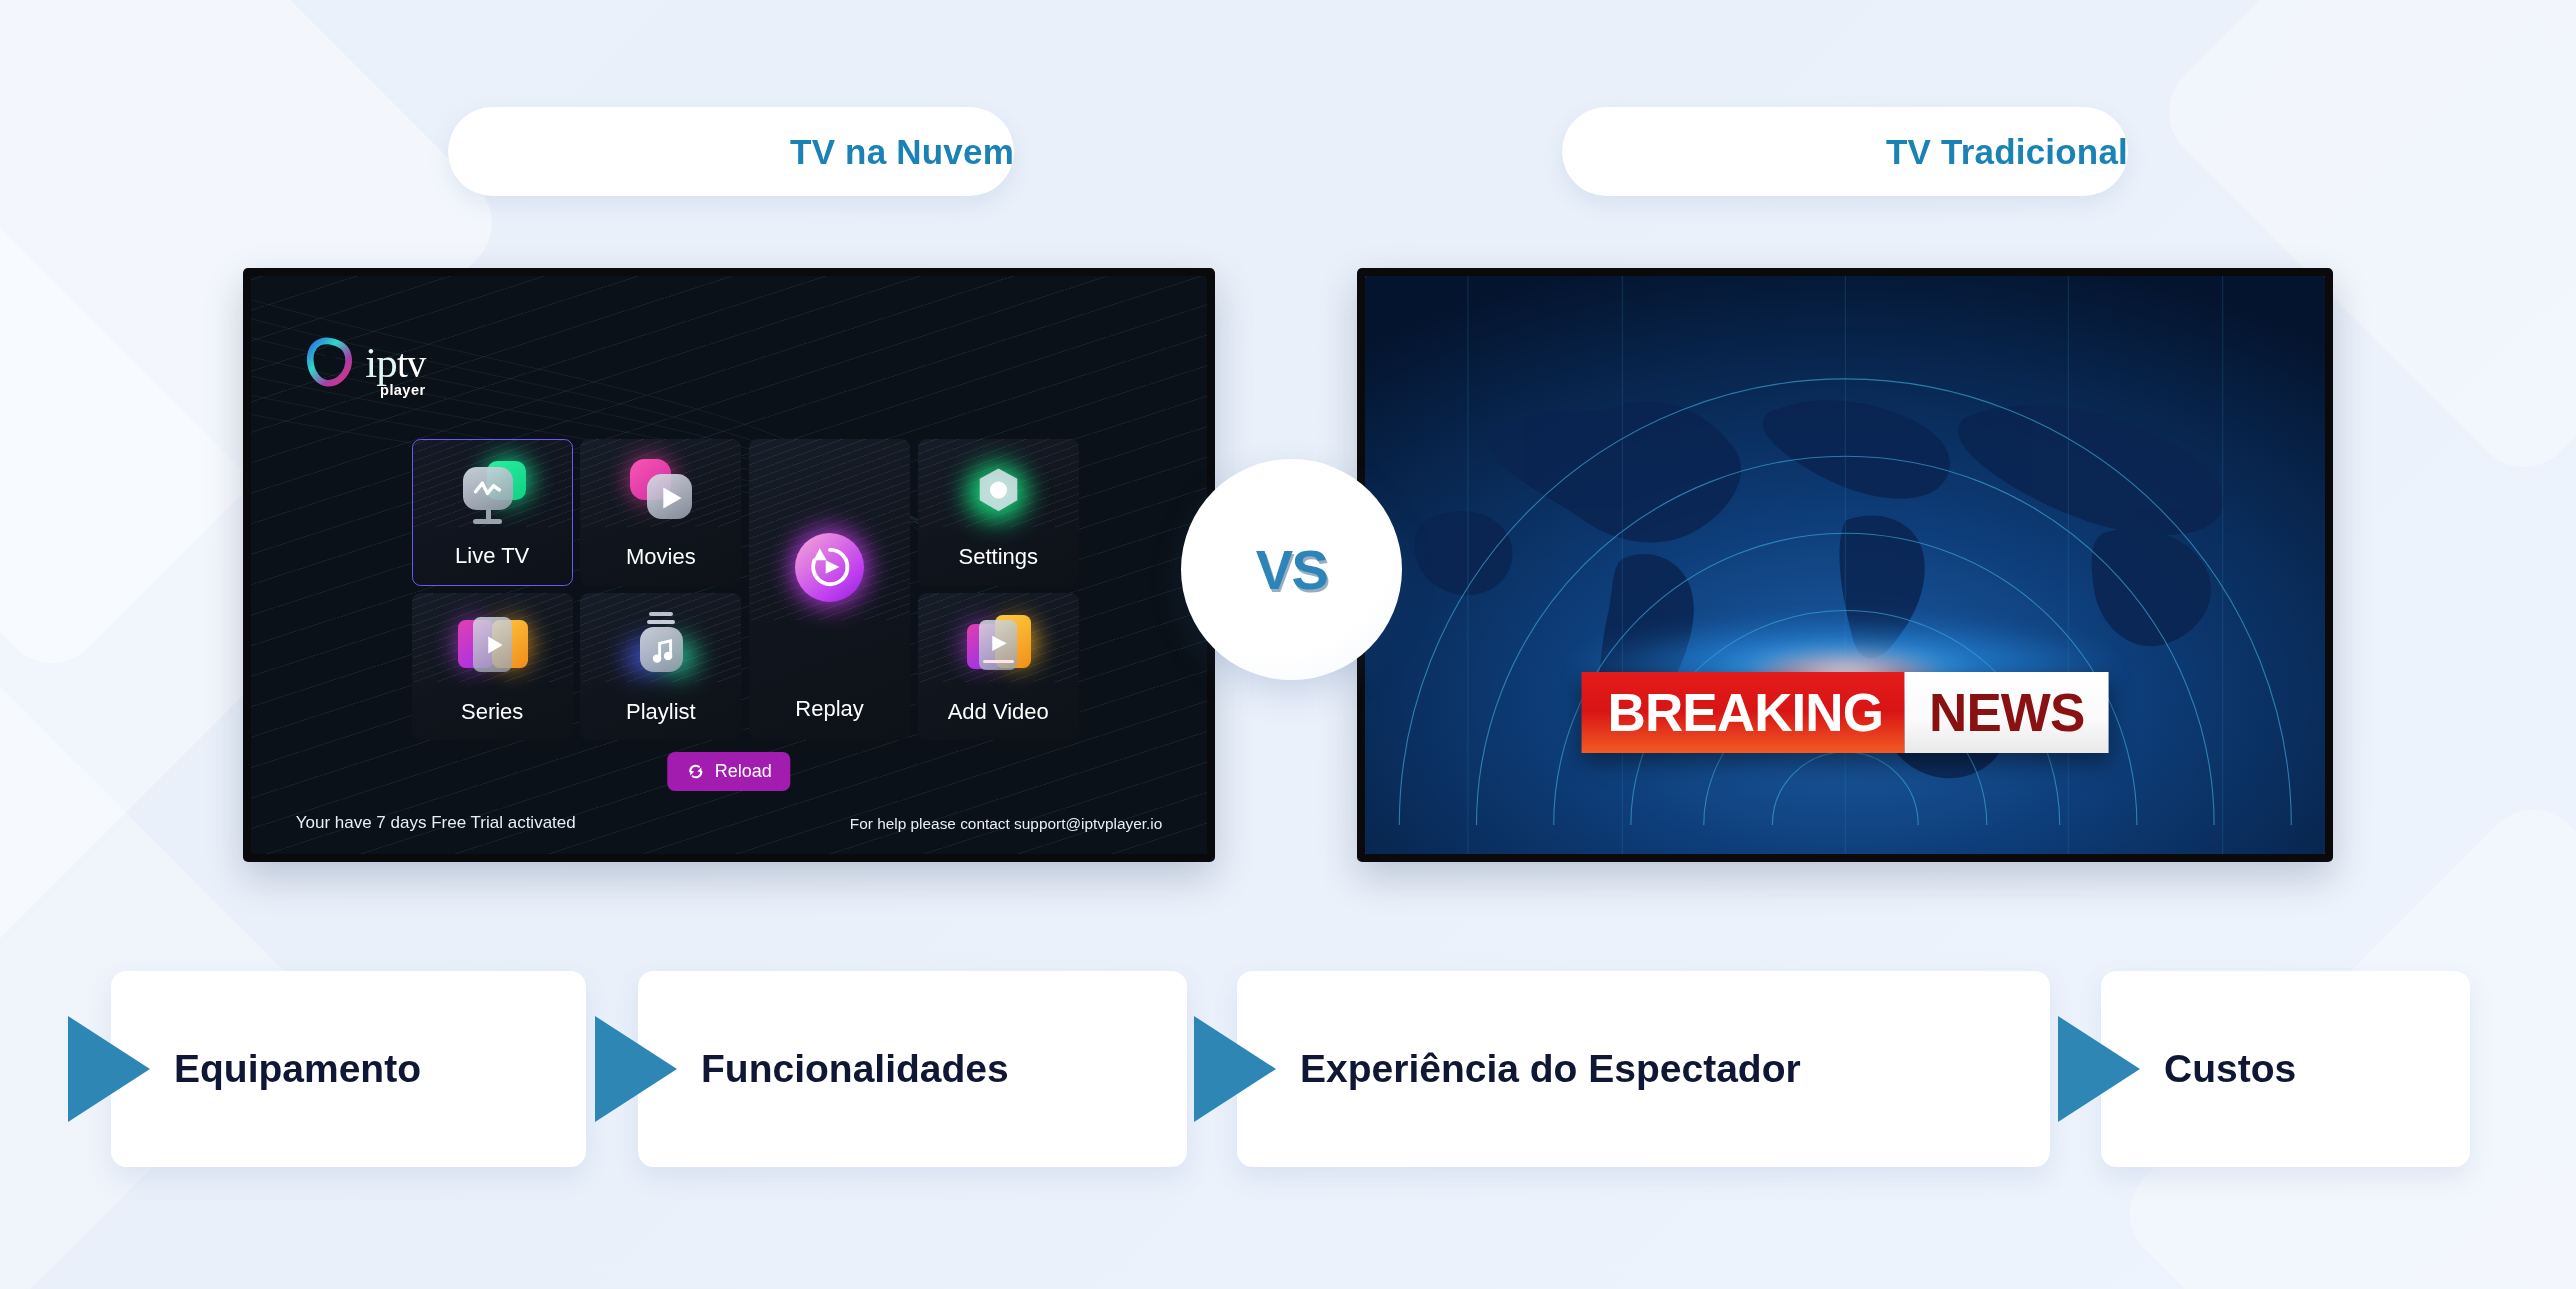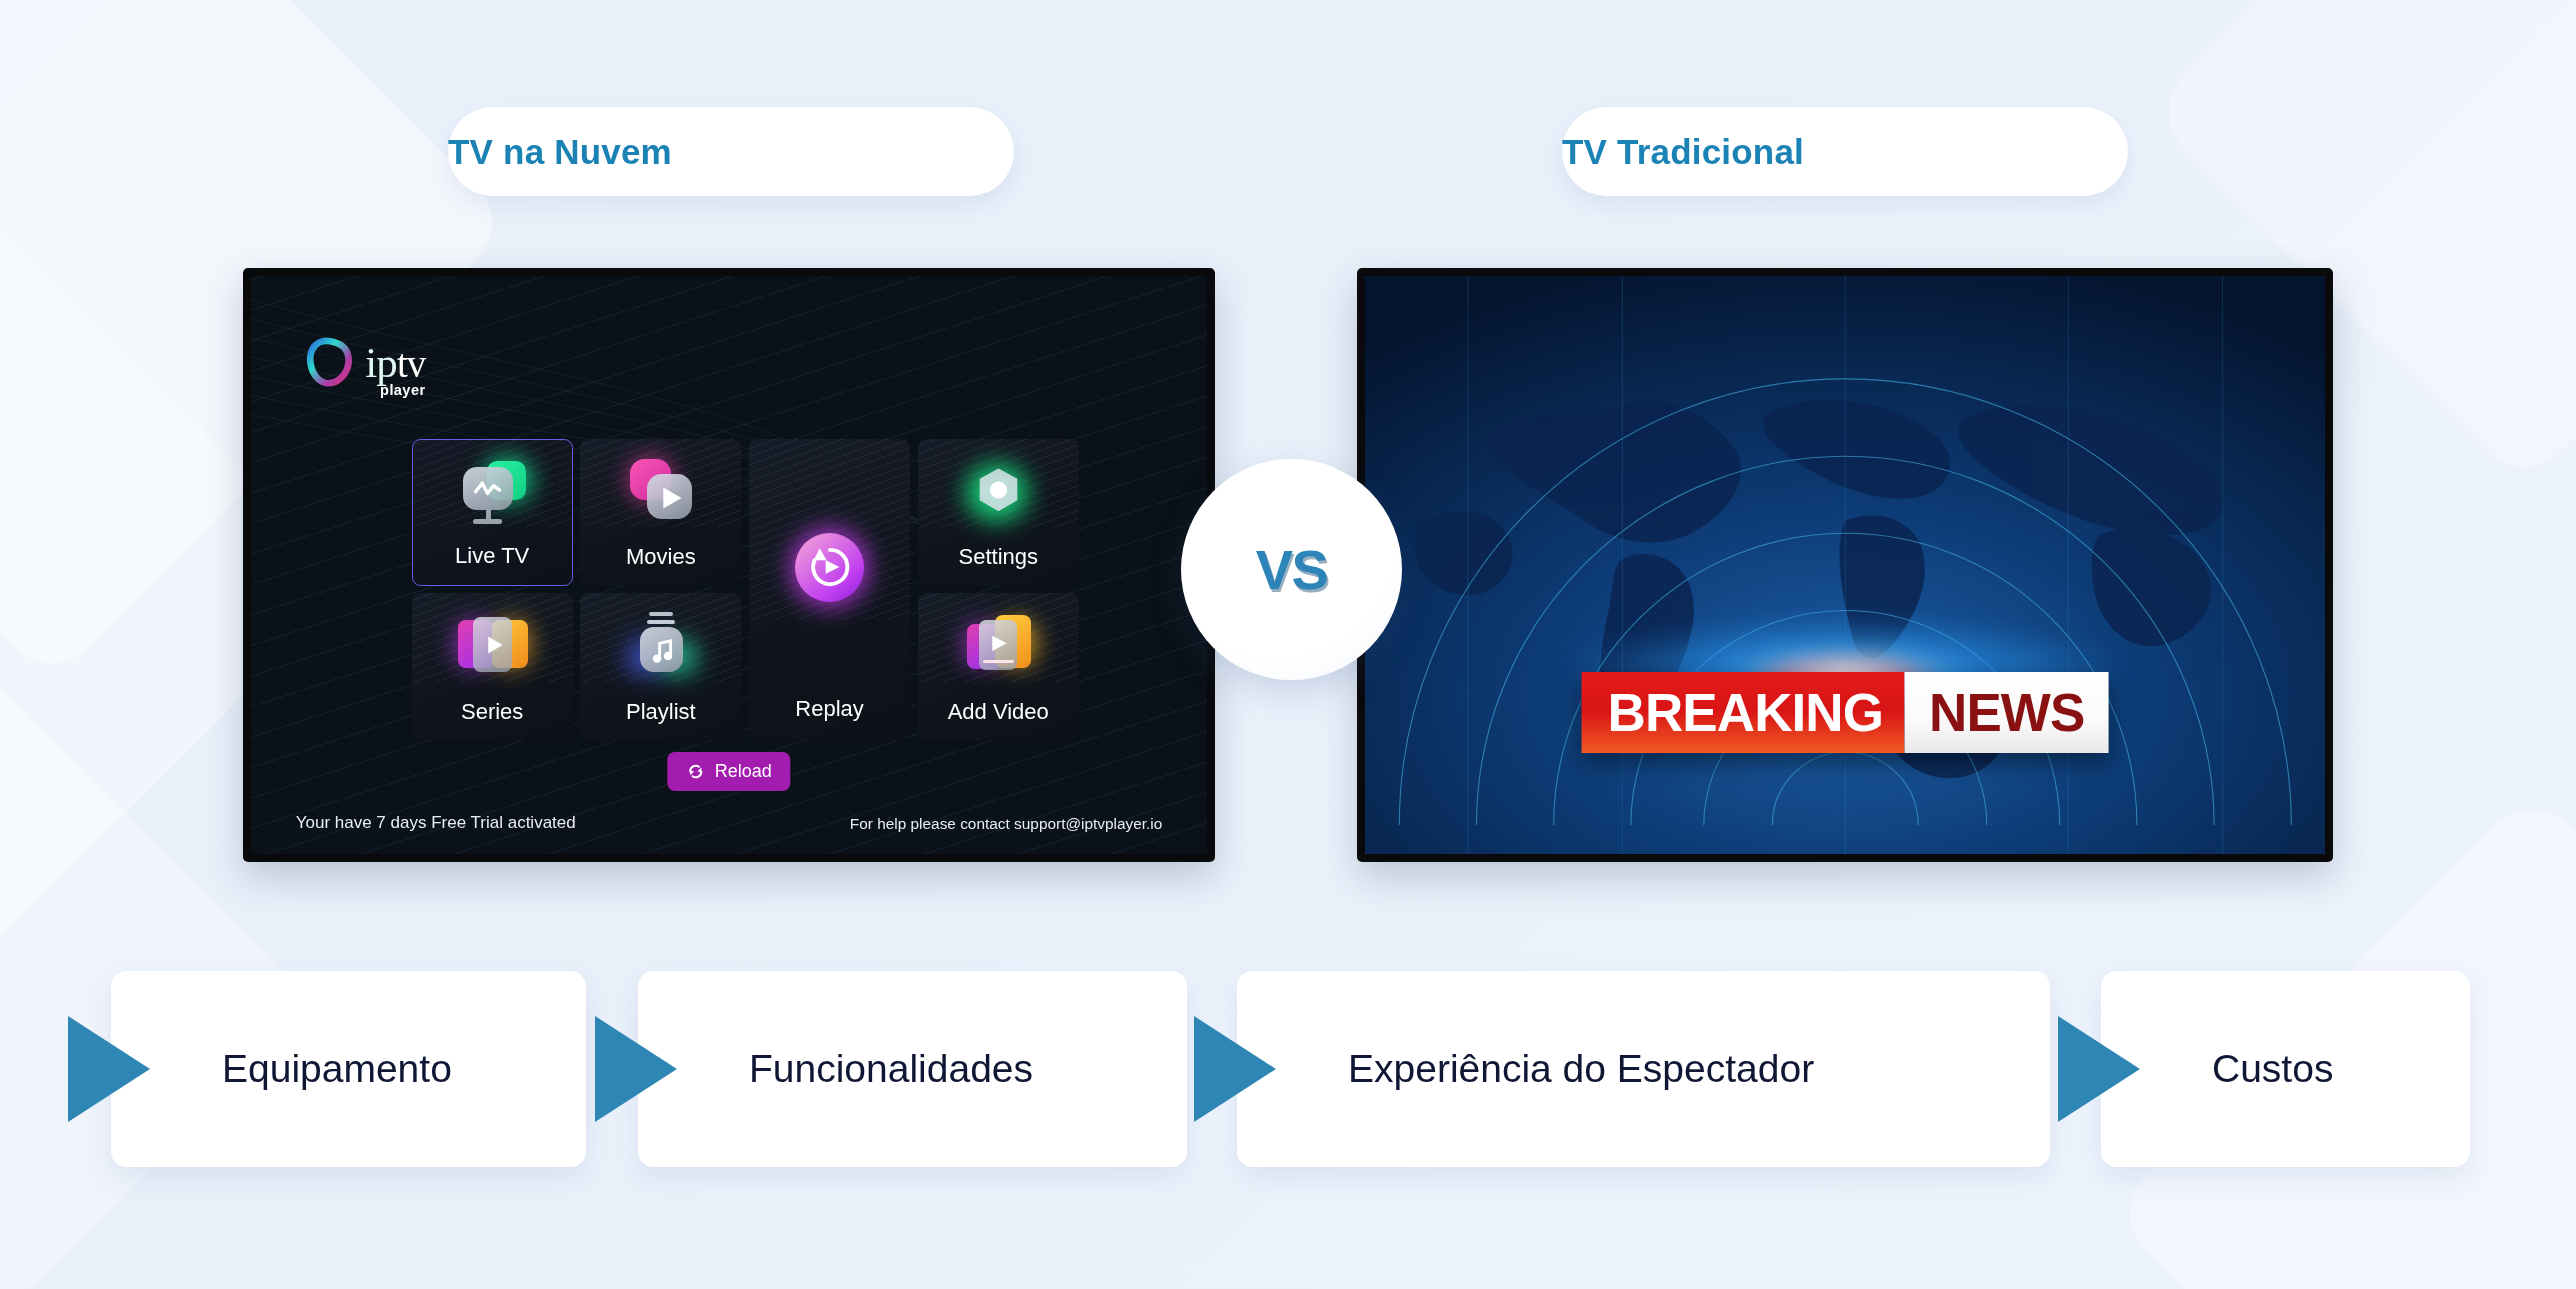"TV na Nuvem" .pill { justify-content: flex-start -> flex-end }
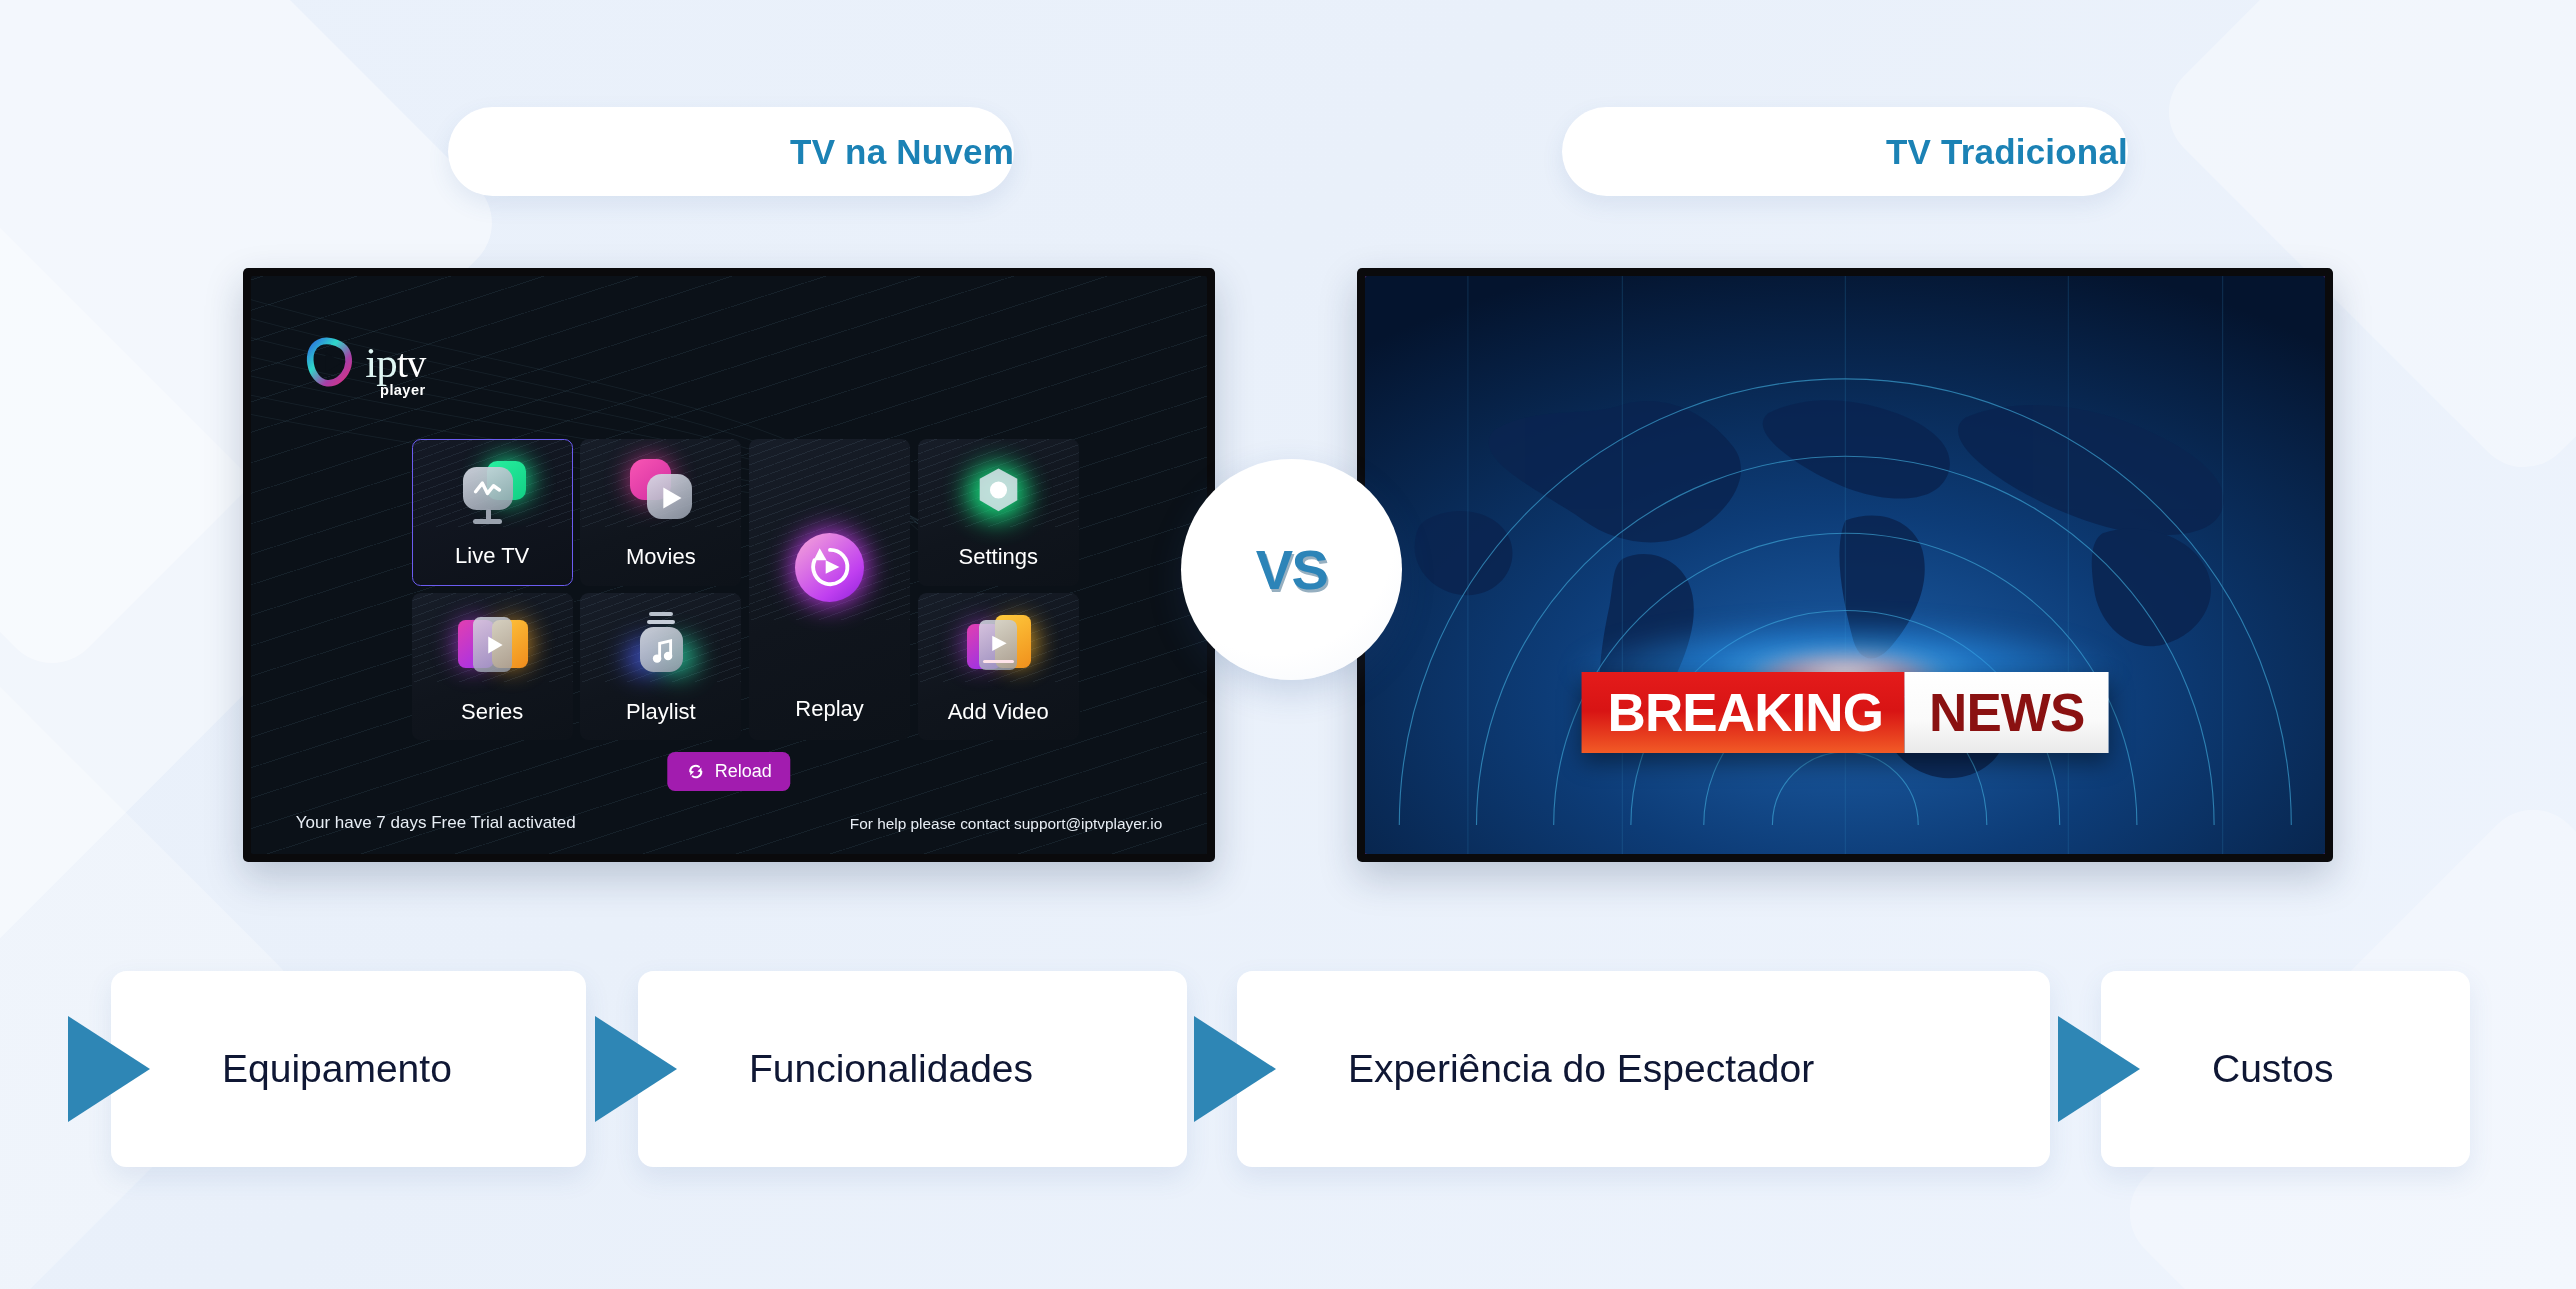"Equipamento" .card-label { font-weight: 400 -> 700; margin-left: 111px -> 63px }
